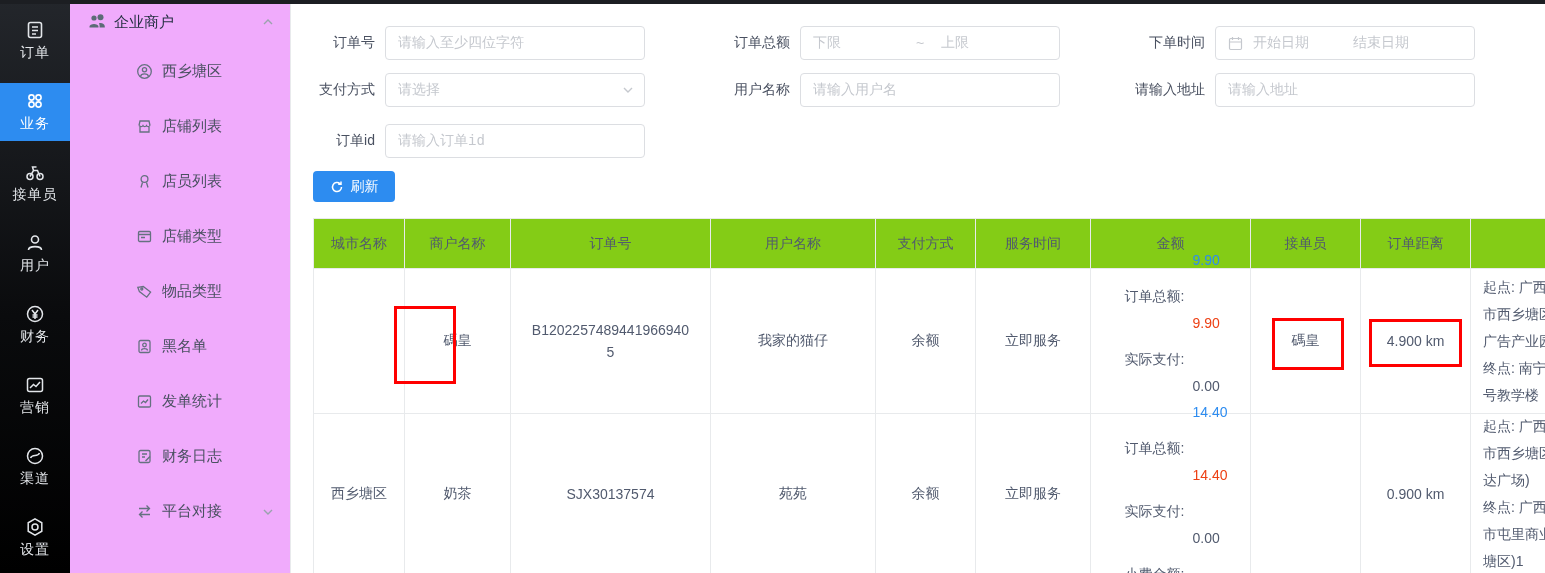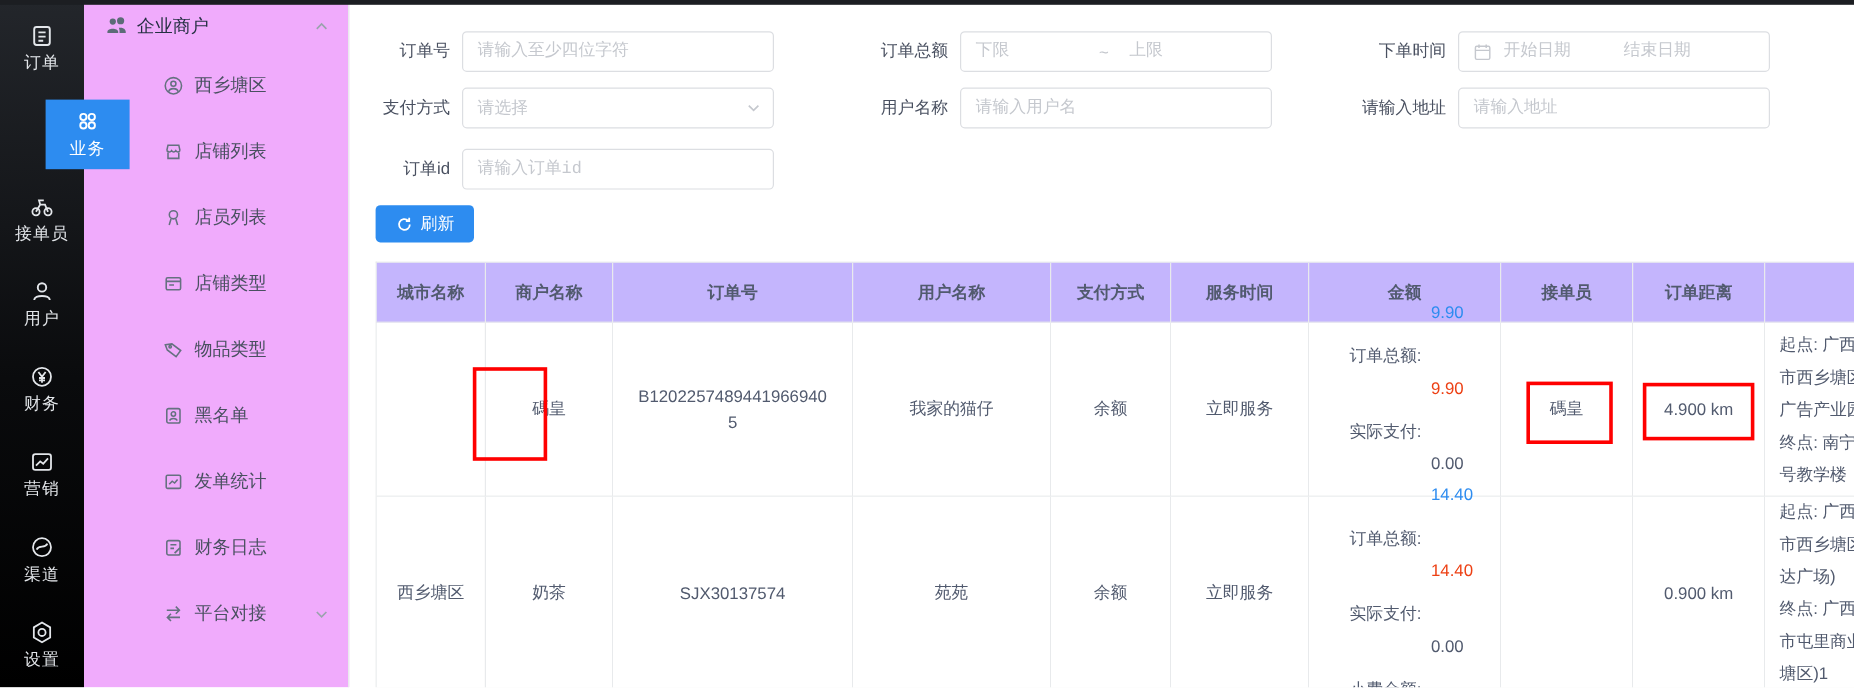"业务" .sb1-item.active { margin-left: 38px -> none }
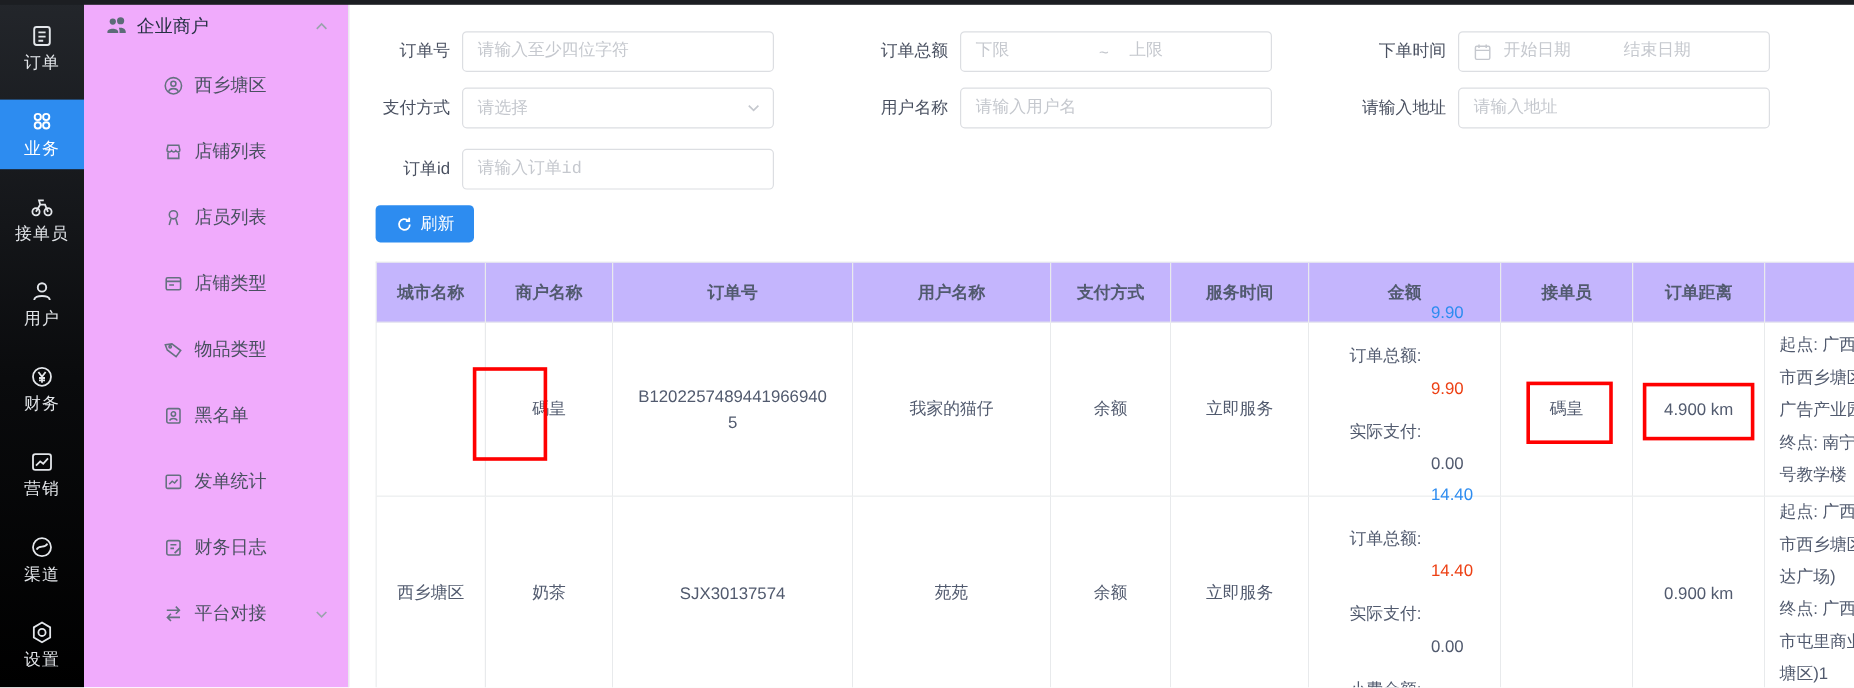"城市名称" .thead .tcell { background: #c4b5fd -> #84cc16; font-weight: bold -> normal }
